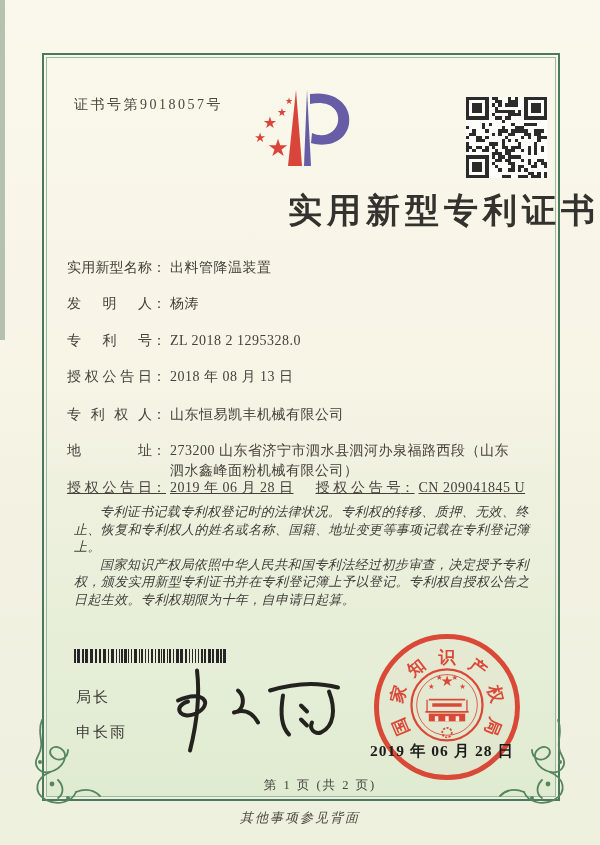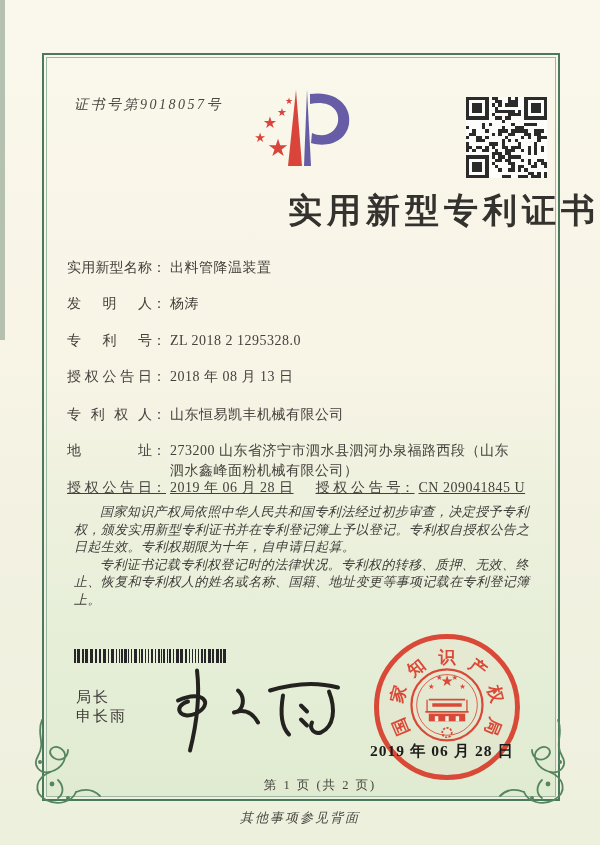"证书号第9018057号" .cert-no { font-style: italic -> none }
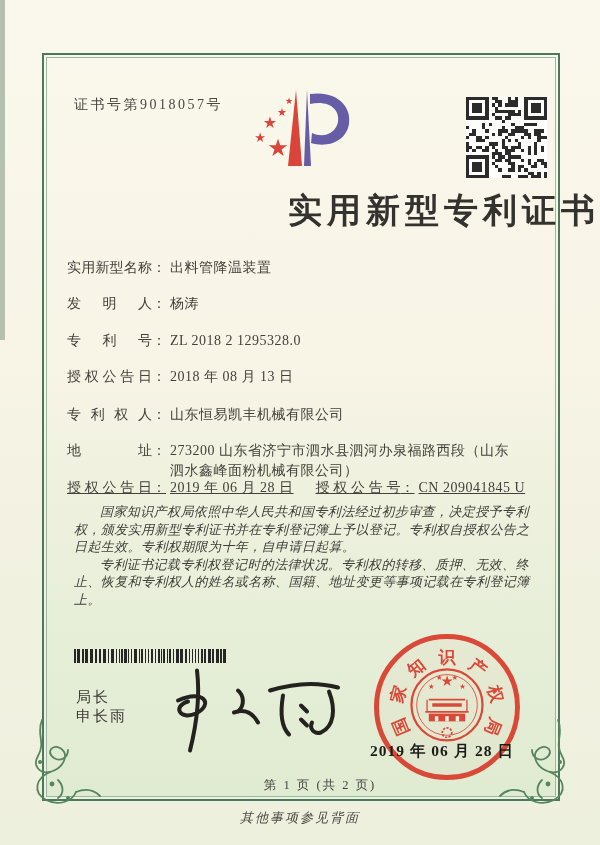"国家知识产权局依照中华人民共和国专利法经过初步审查，决定授予专利权，颁发实用新型" p { order: before "专利证书记载专利权登记时的法律状况。专利权的转移、质押、无效、终止、恢复和专利权" -> after "专利证书记载专利权登记时的法律状况。专利权的转移、质押、无效、终止、恢复和专利权" }
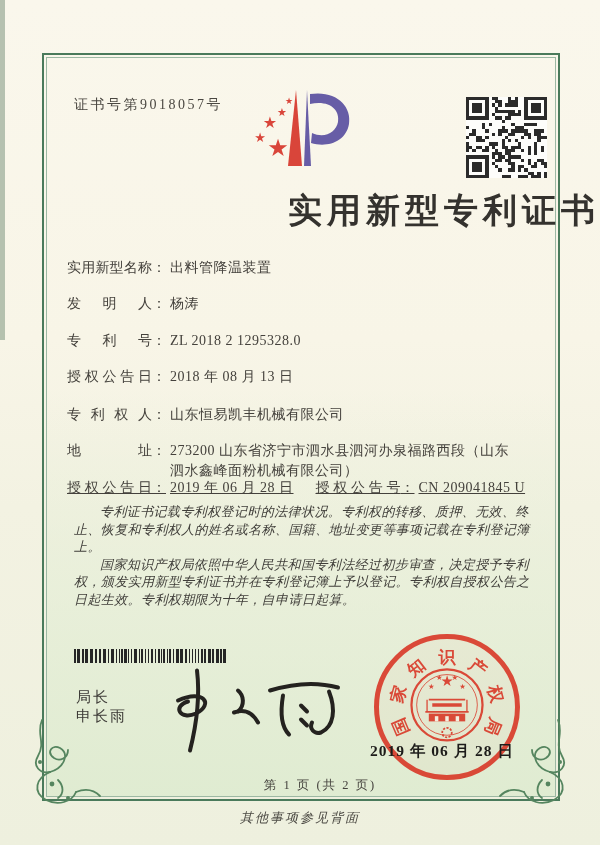"申长雨" .signer .name { margin-top: none -> 16px }
